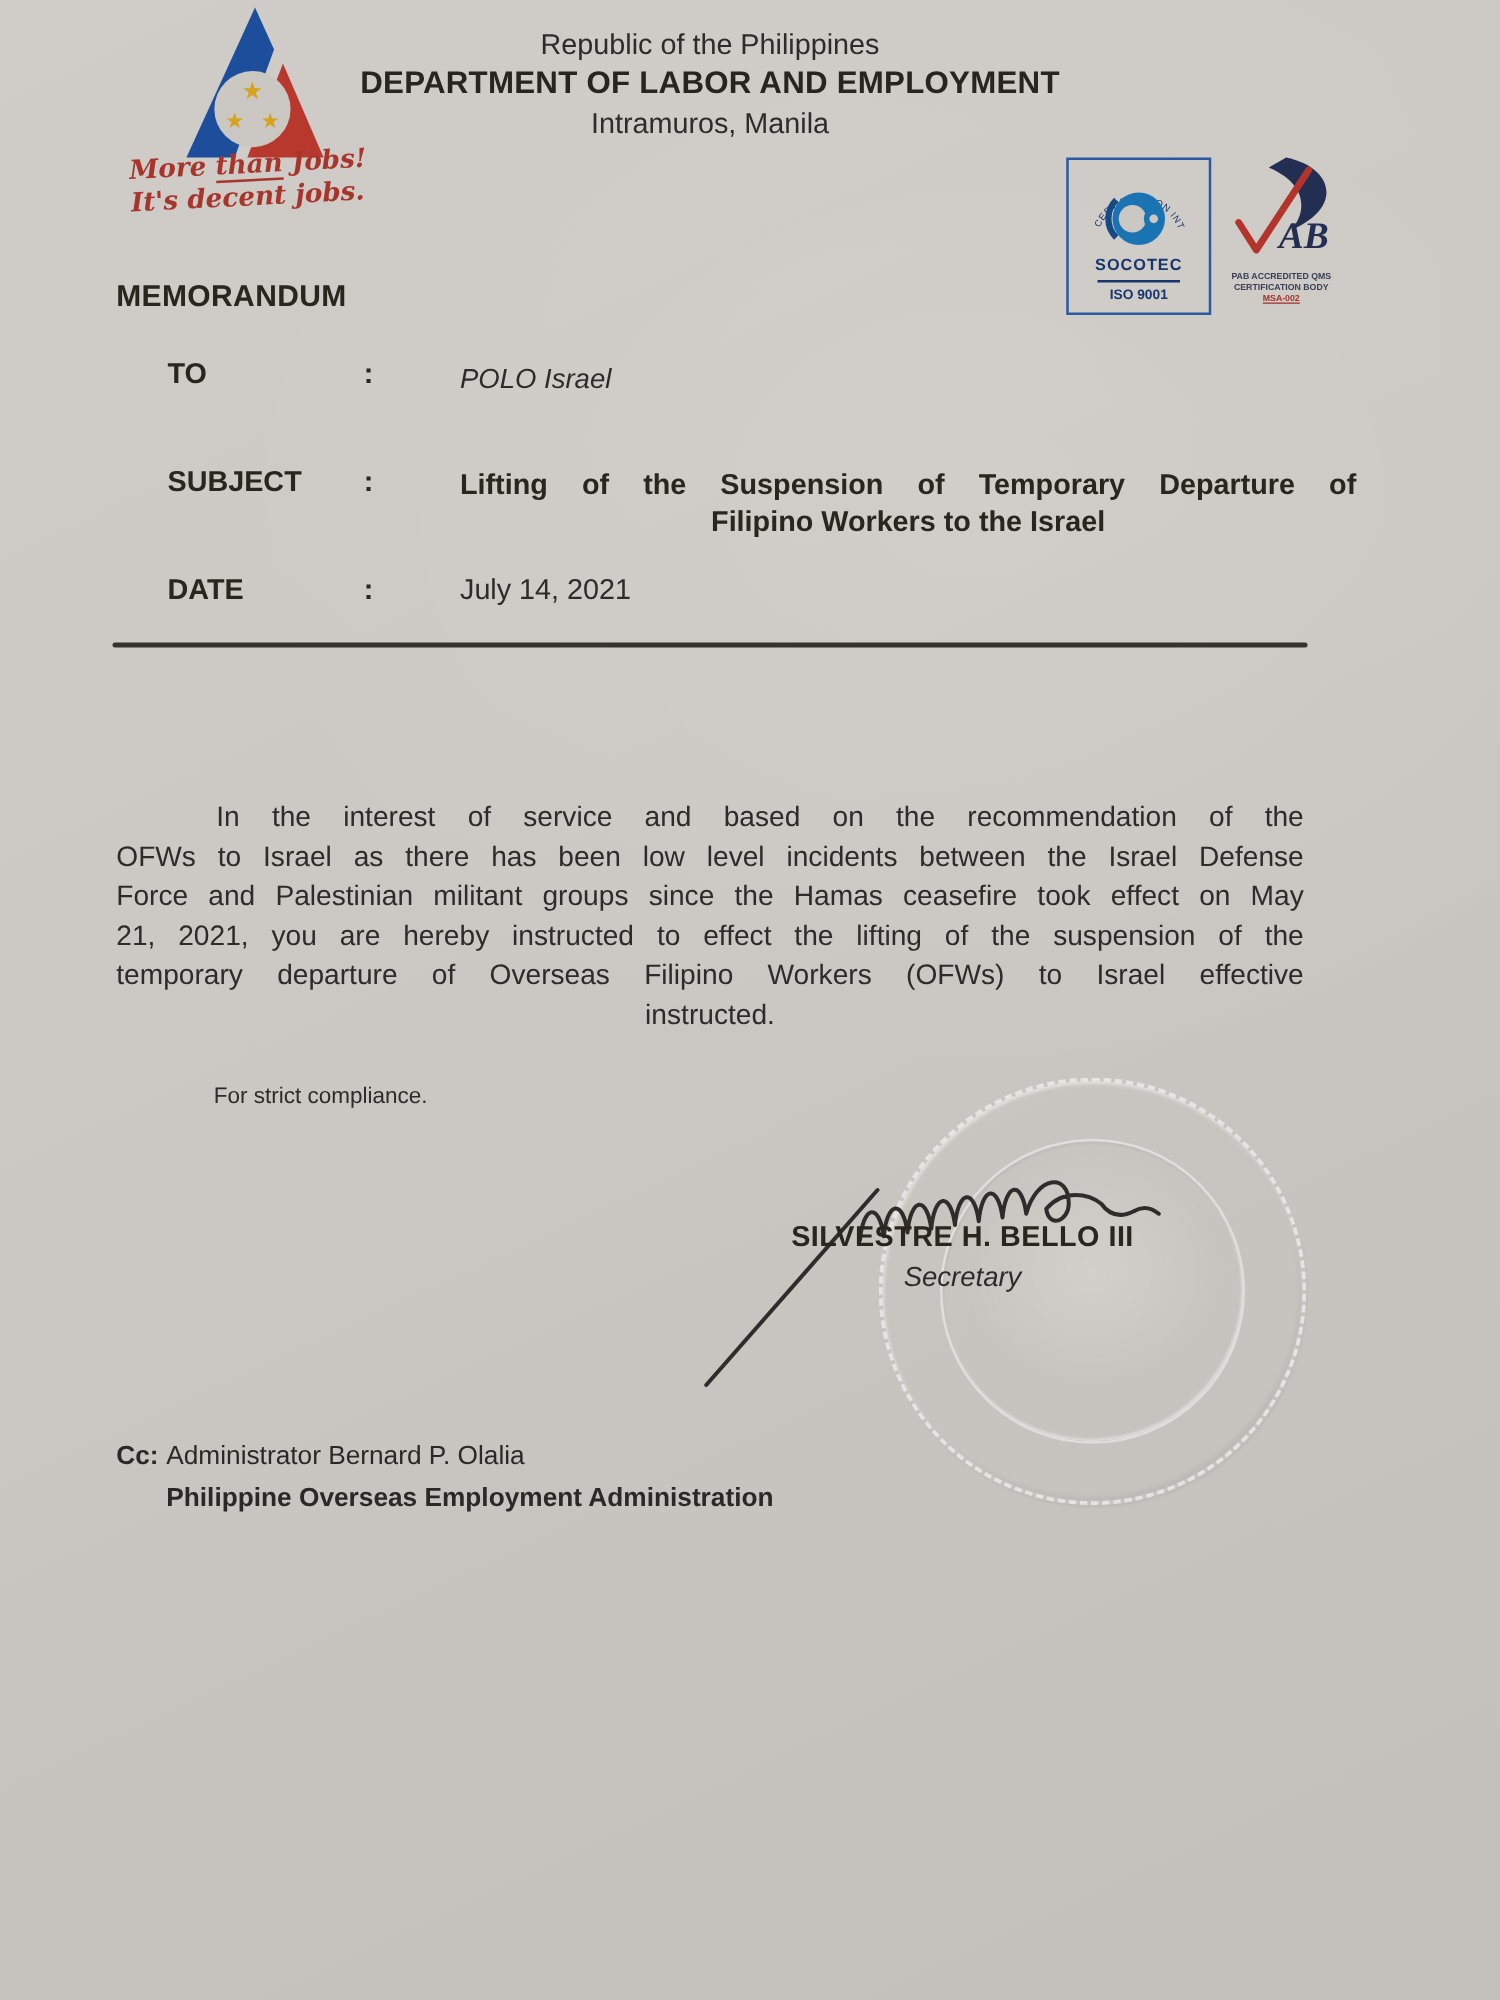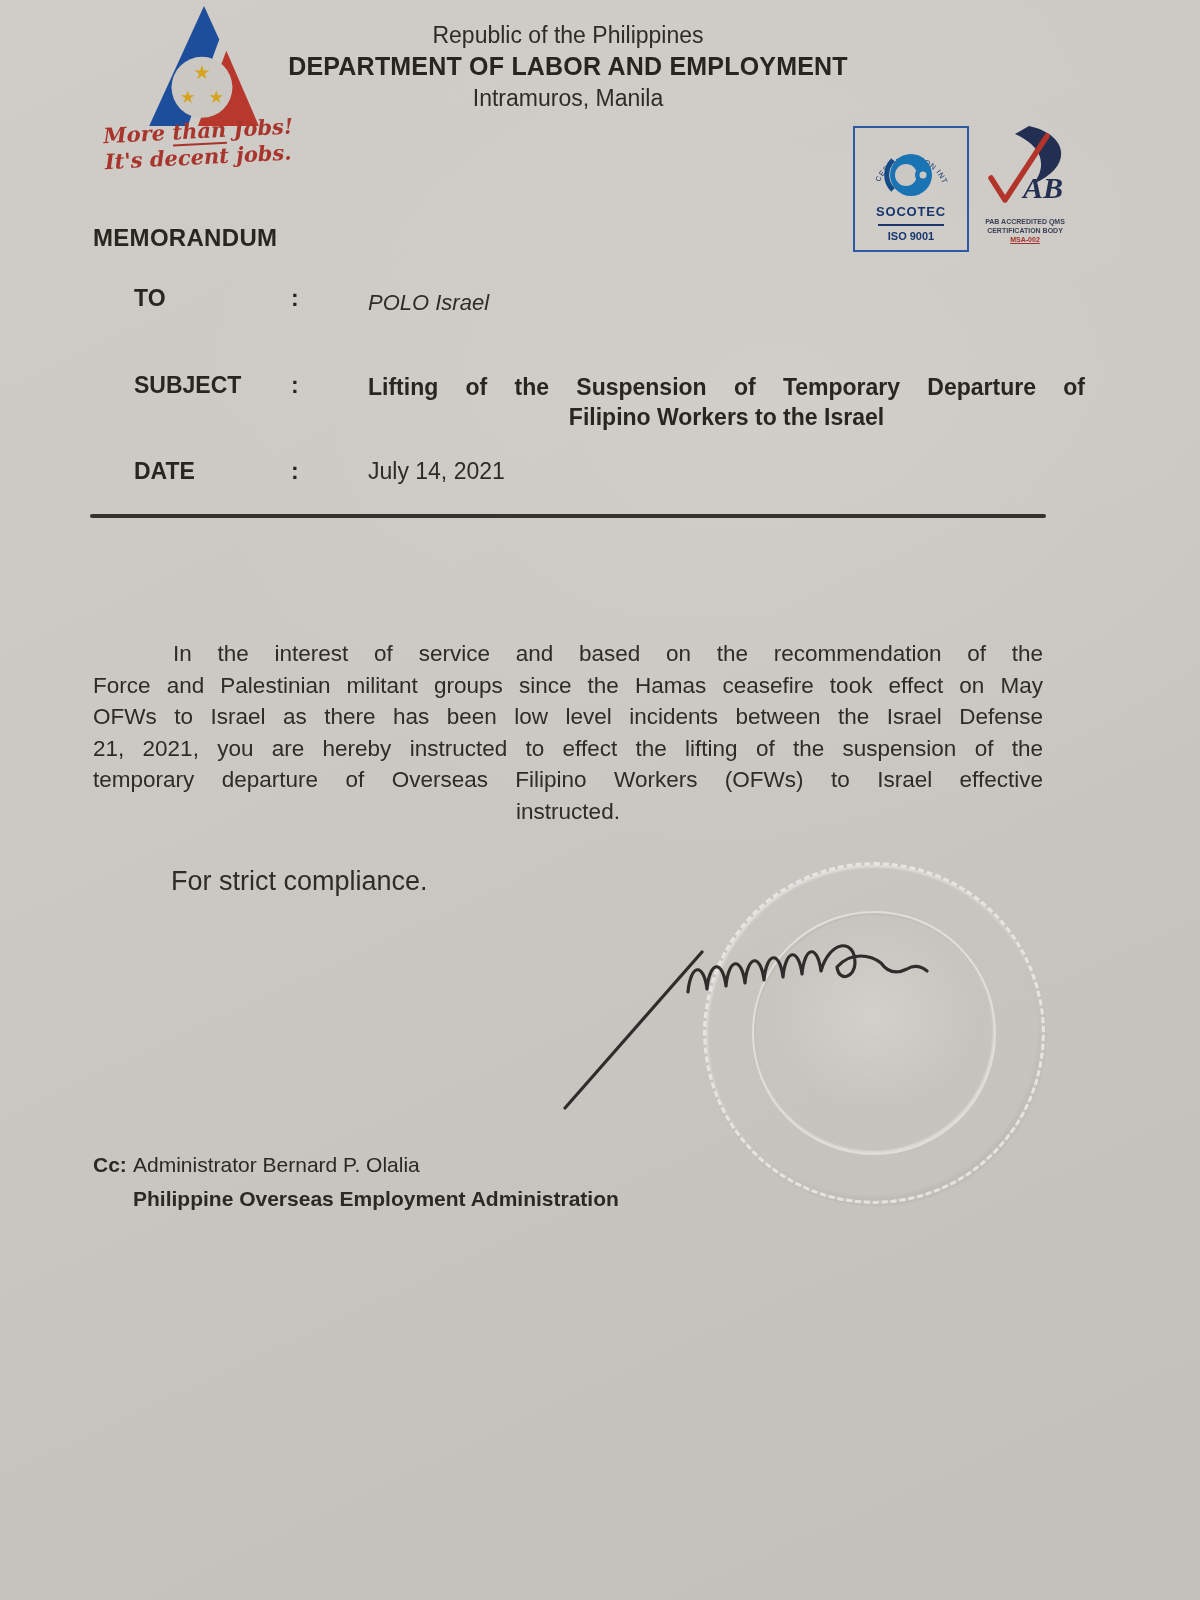"Force and Palestinian militant groups" div.jline { order: before "OFWs to Israel as there" -> after "OFWs to Israel as there" }
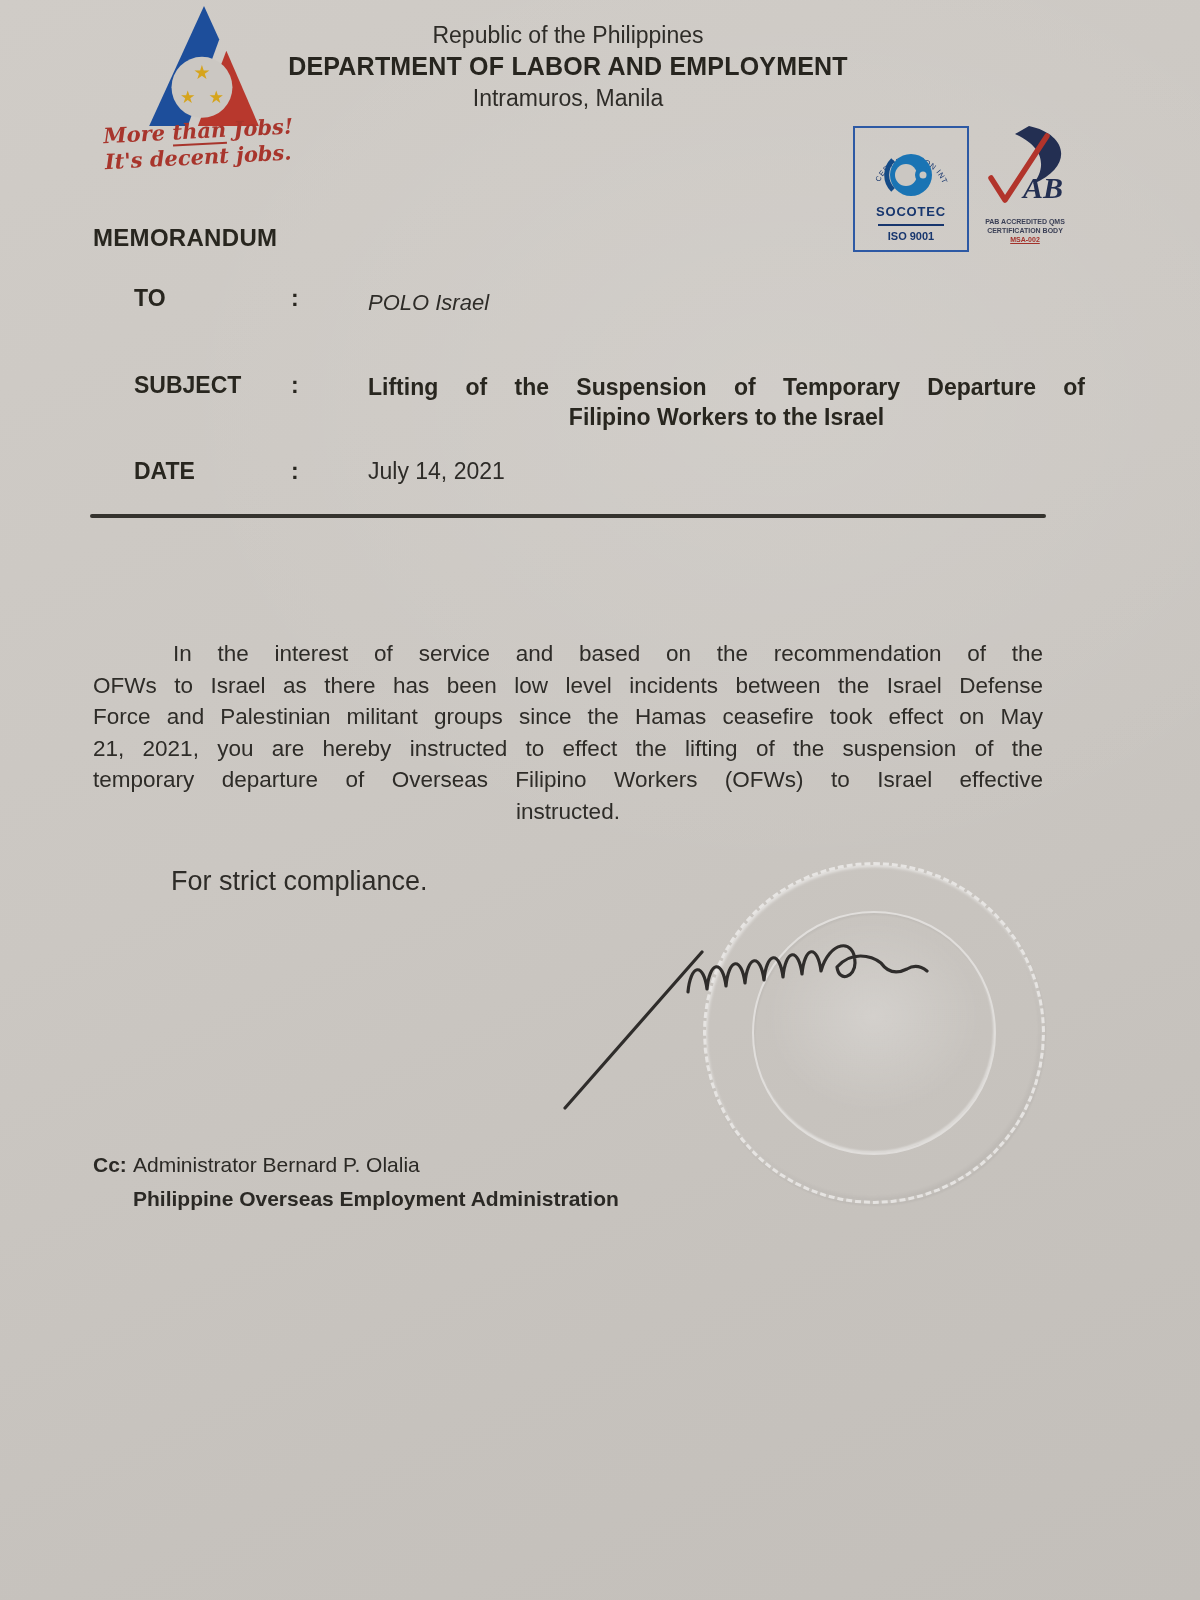"For strict compliance." #closing { font-size: 27px -> 18px }
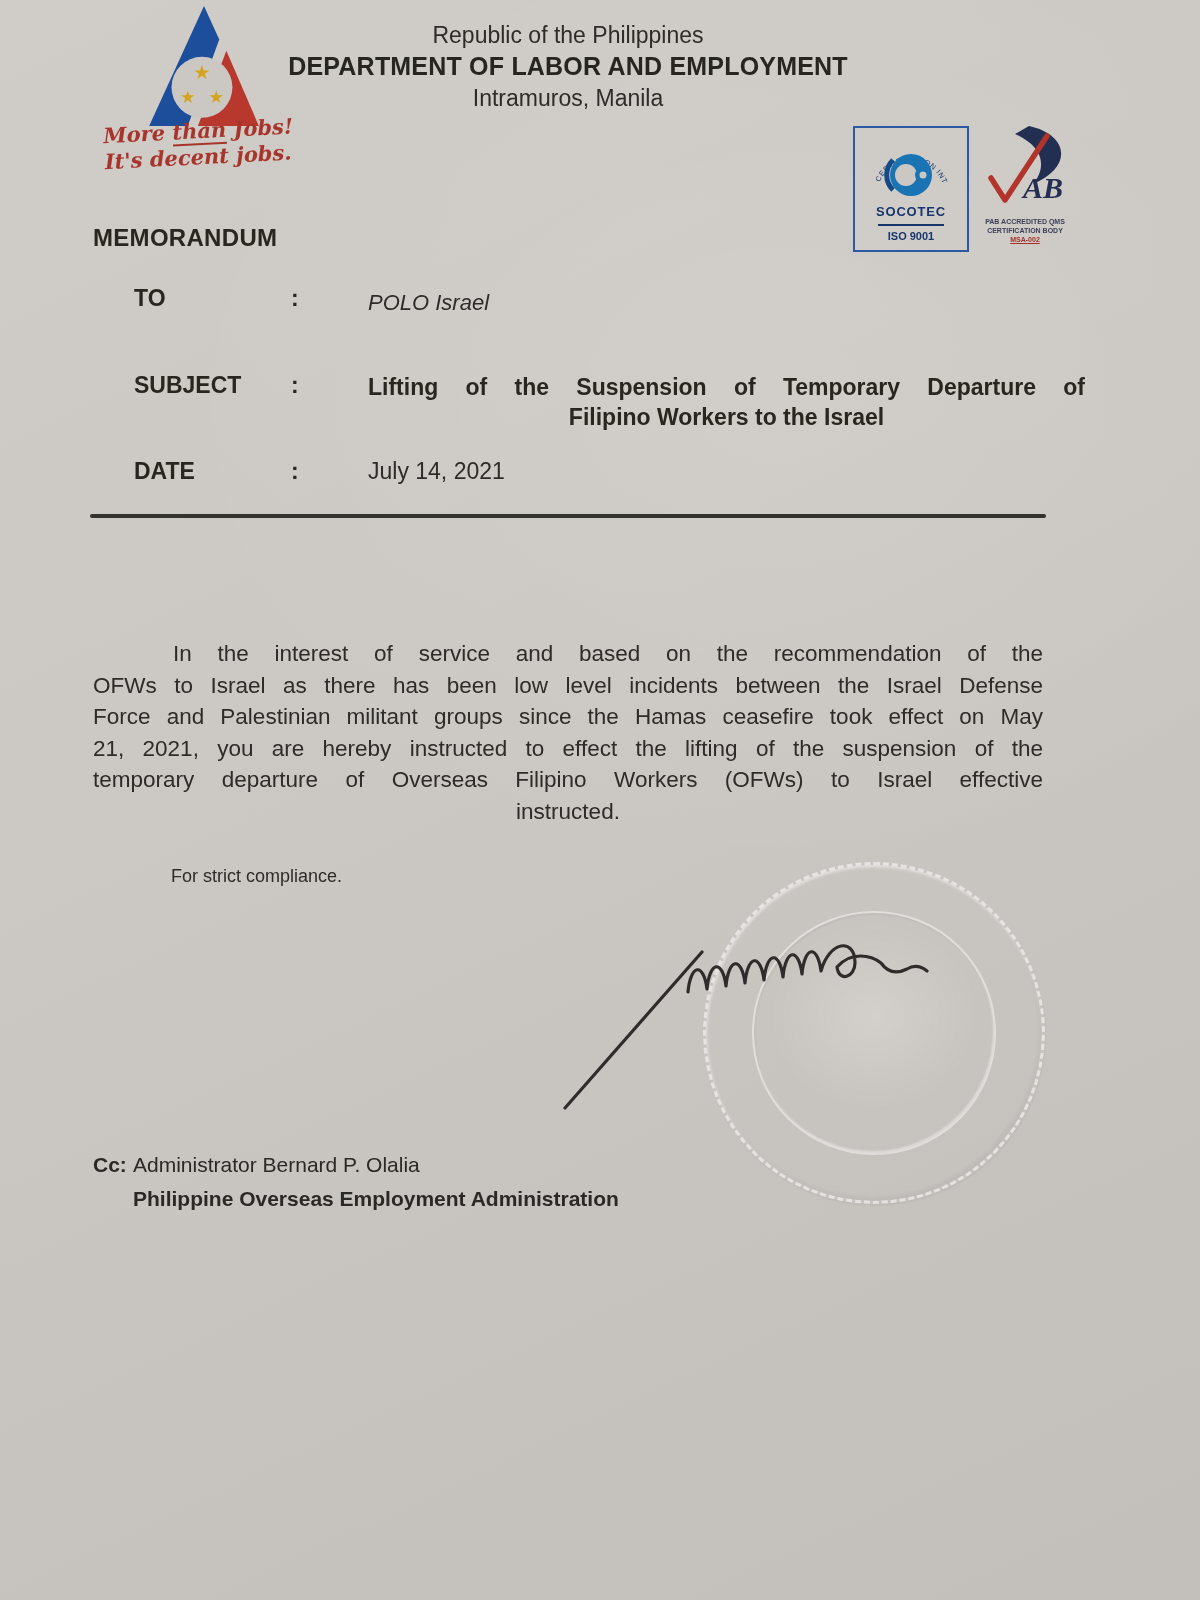"SILVESTRE H. BELLO III" div.abs { html: none -> <div> <div>SILVESTRE H. BELLO III</div> <div>Secretary</div> </div> }
